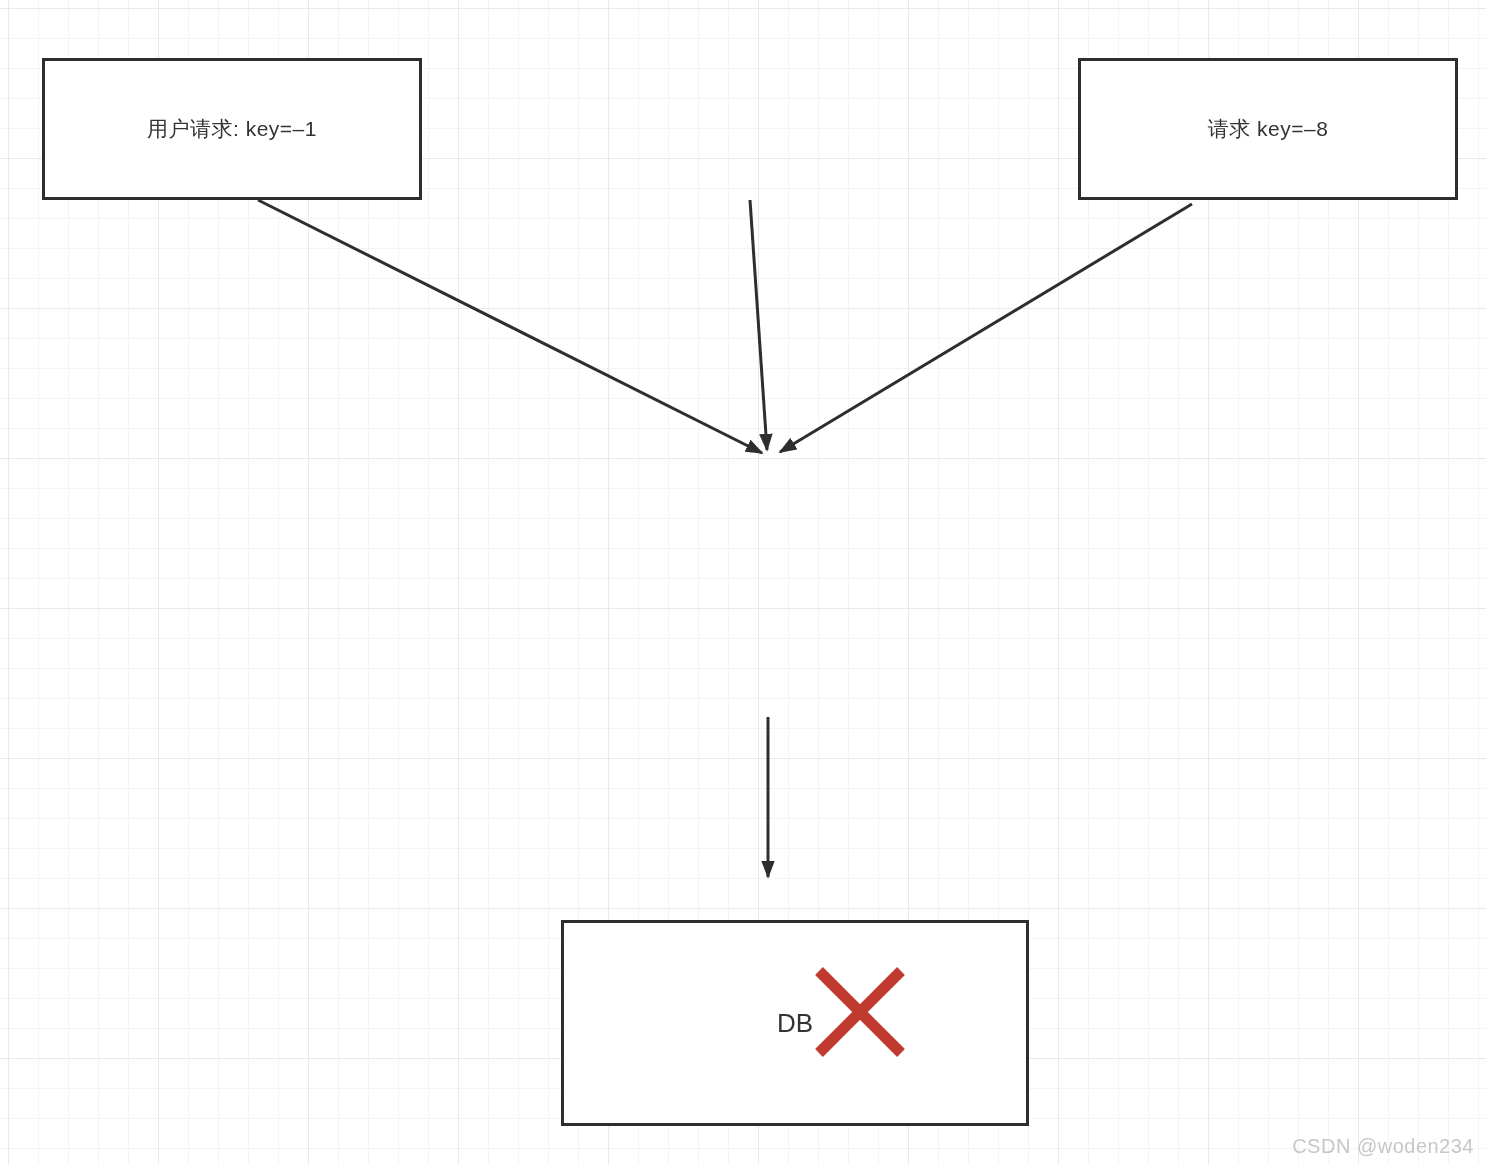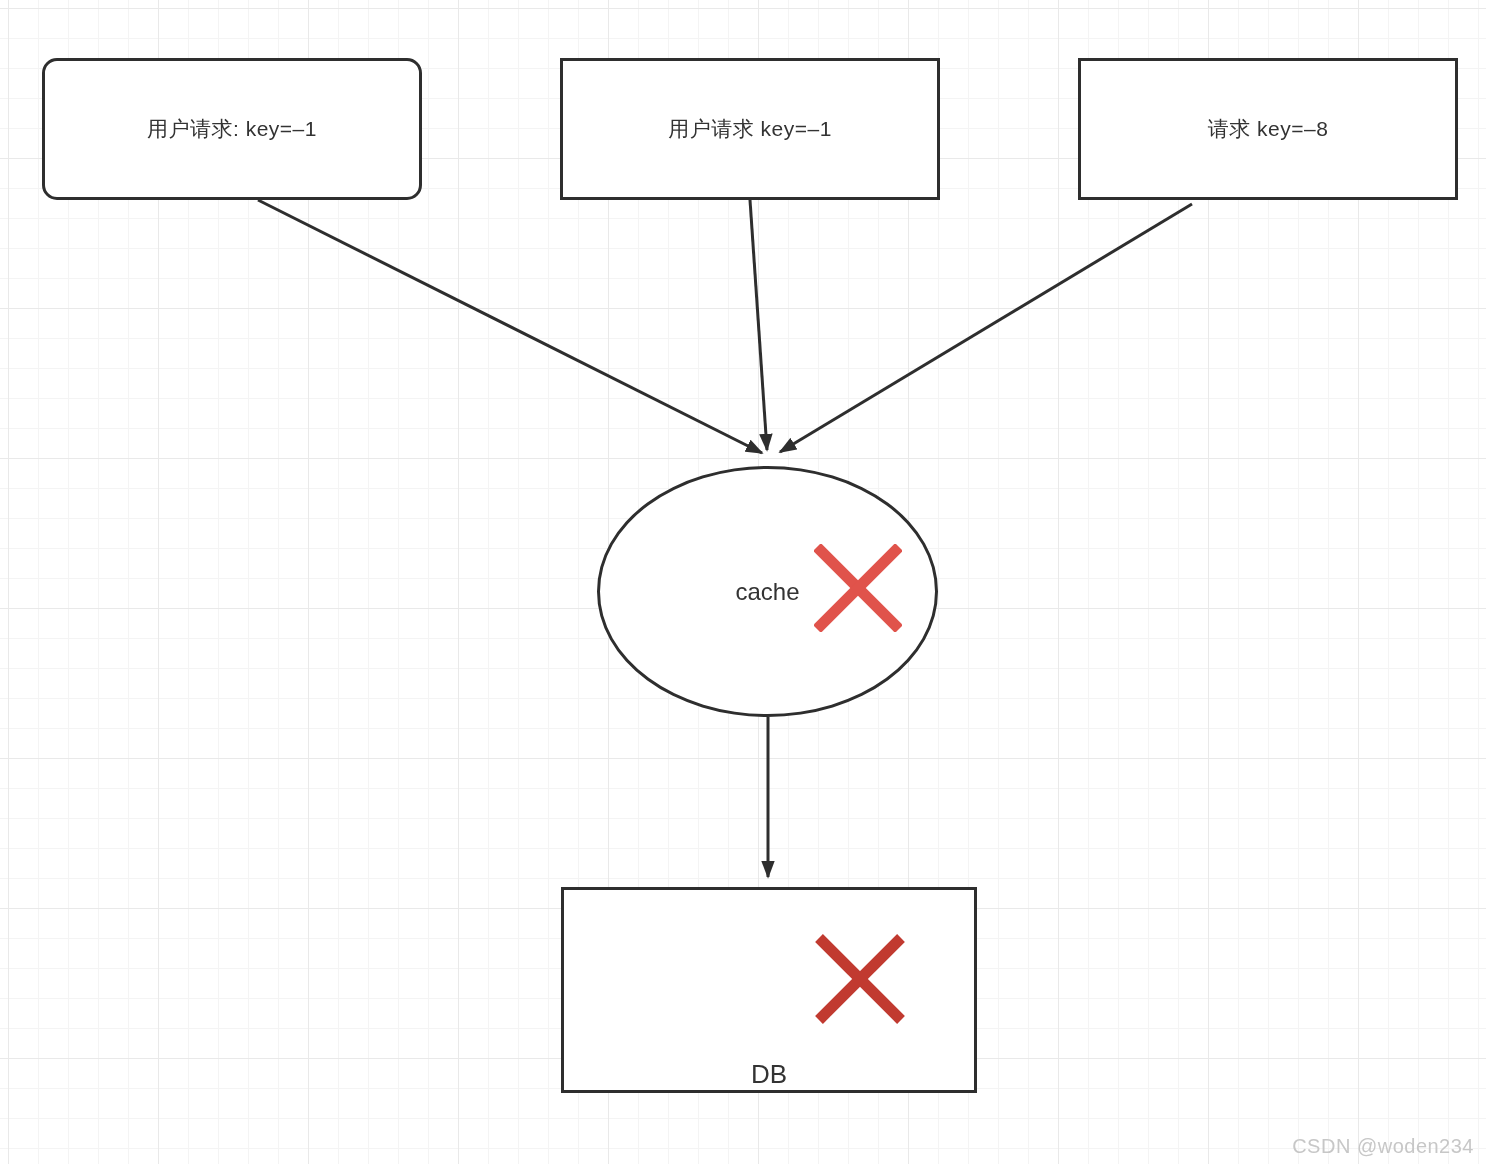"用户请求: key=–1" .box1 { border-radius: 15px -> none }
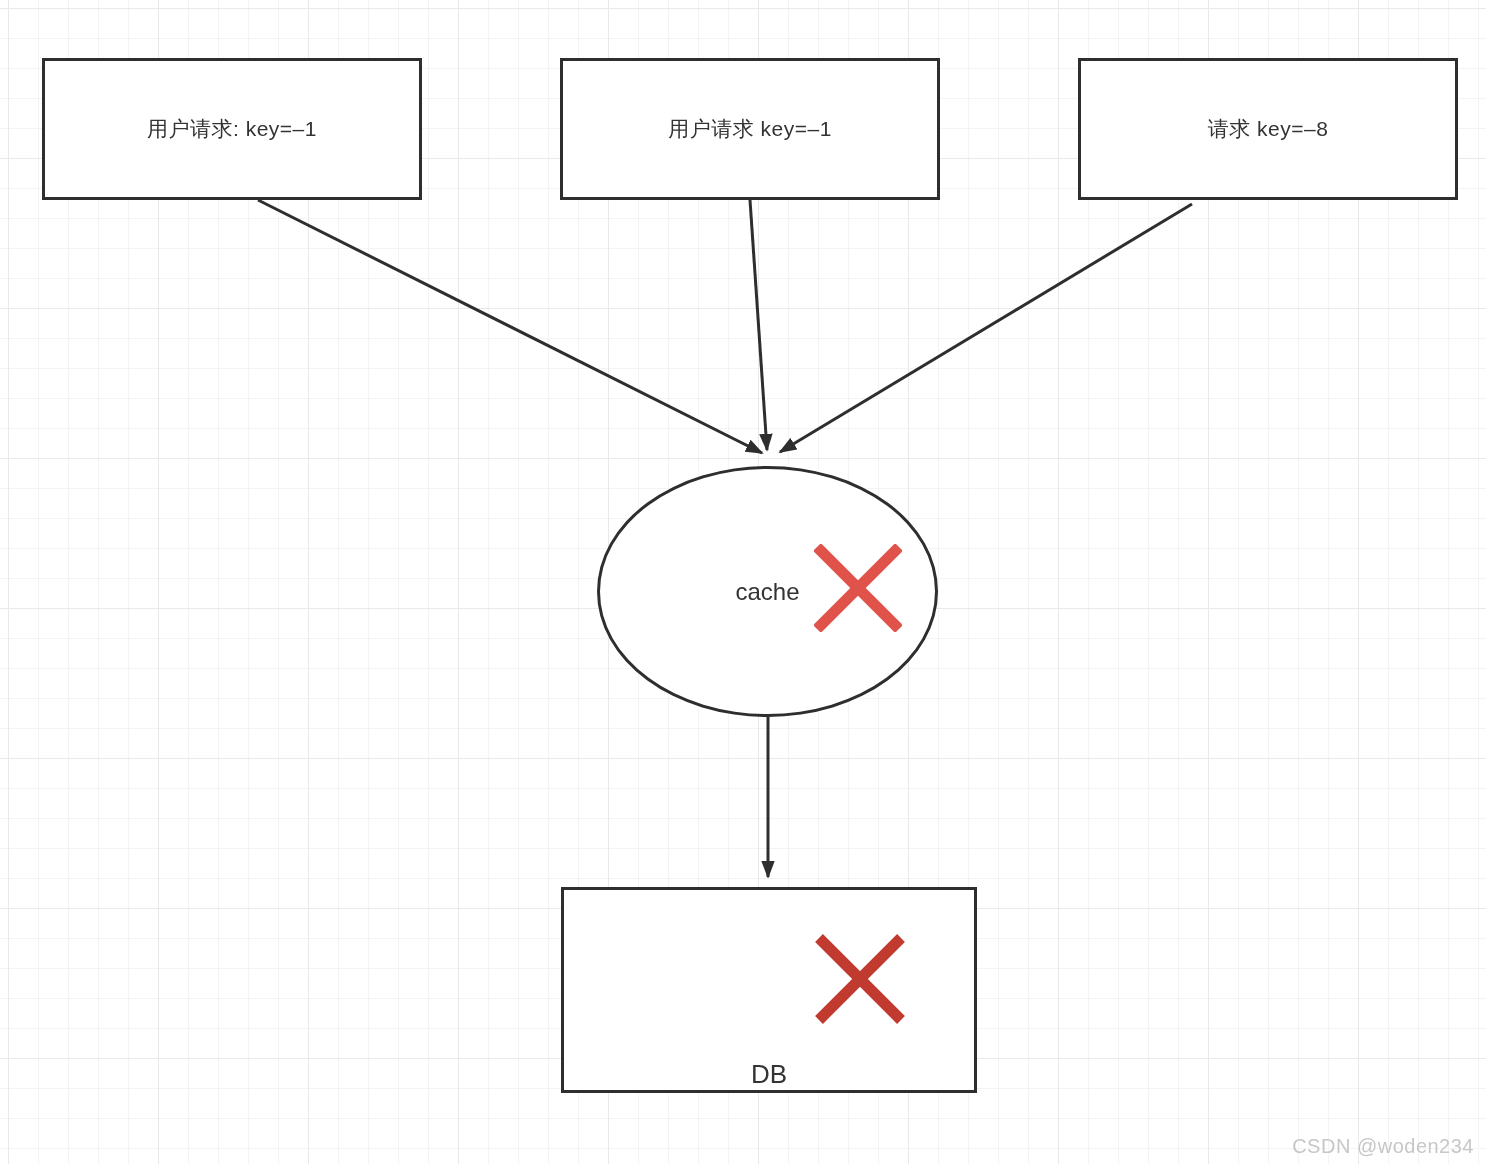"用户请求 key=–1" div.node { html: <div> <span>用户请求 key=–1</span> </div> -> none }
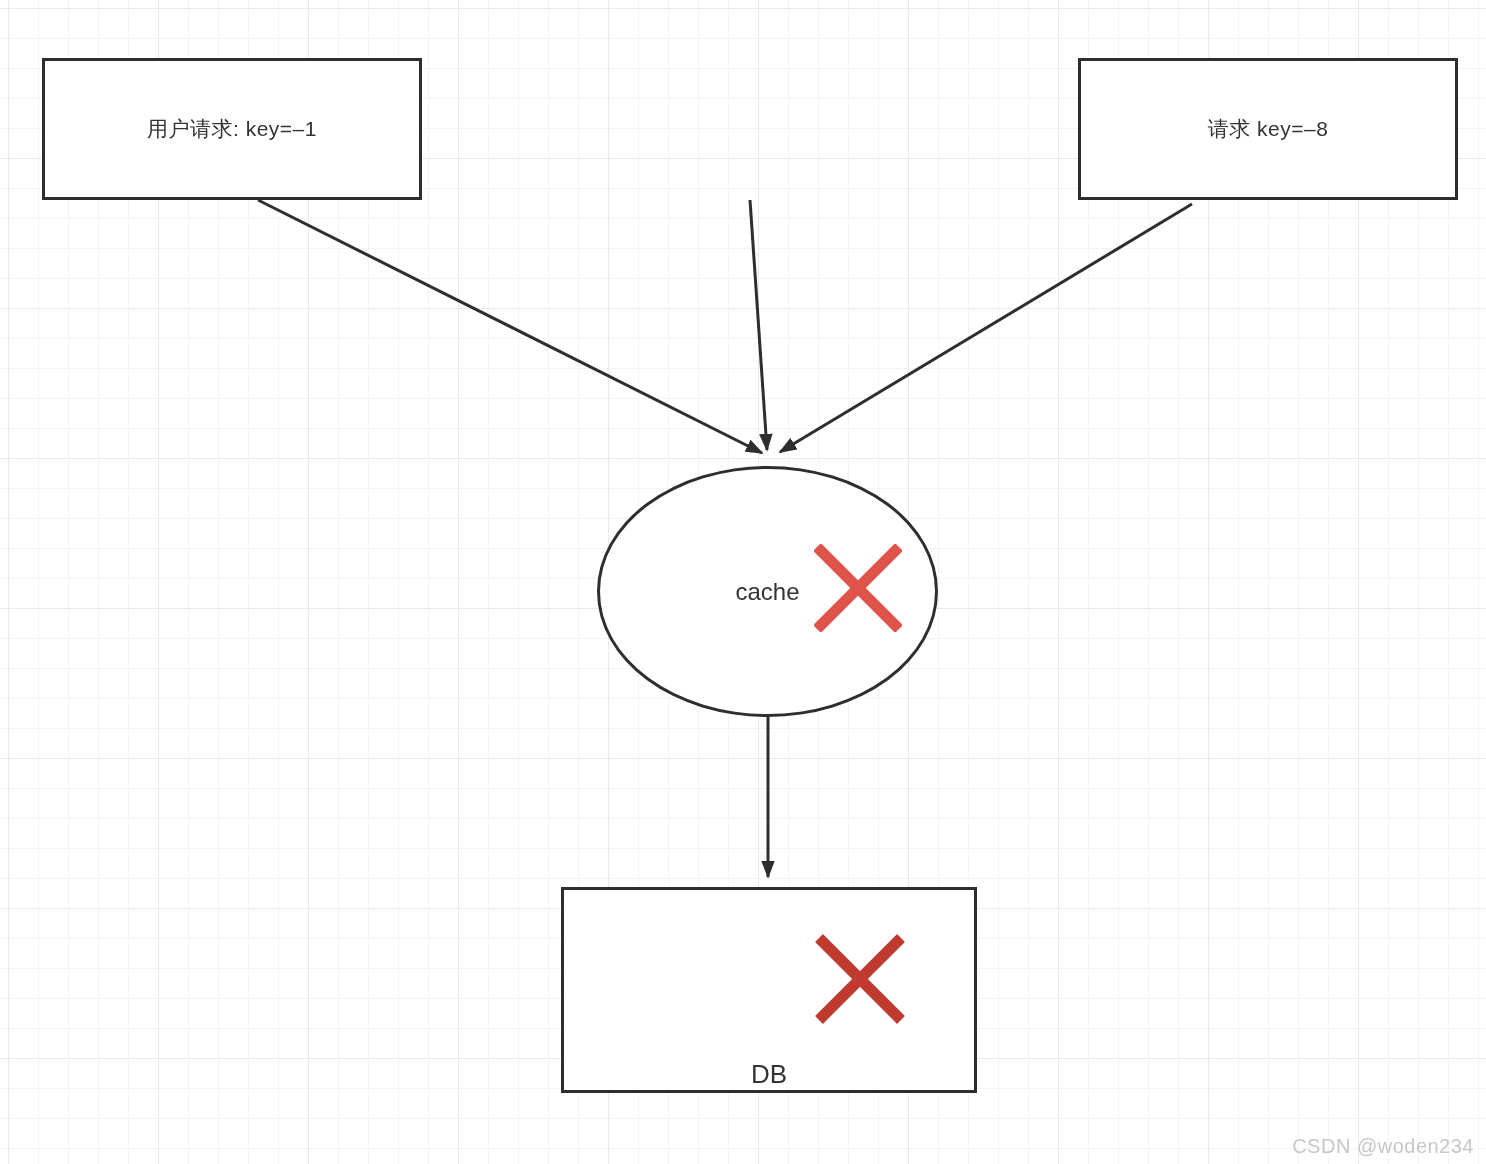"cache" div.node { html: <div> <span>cache</span> <svg> <line></line> <line></line> </svg> </div> -> none }
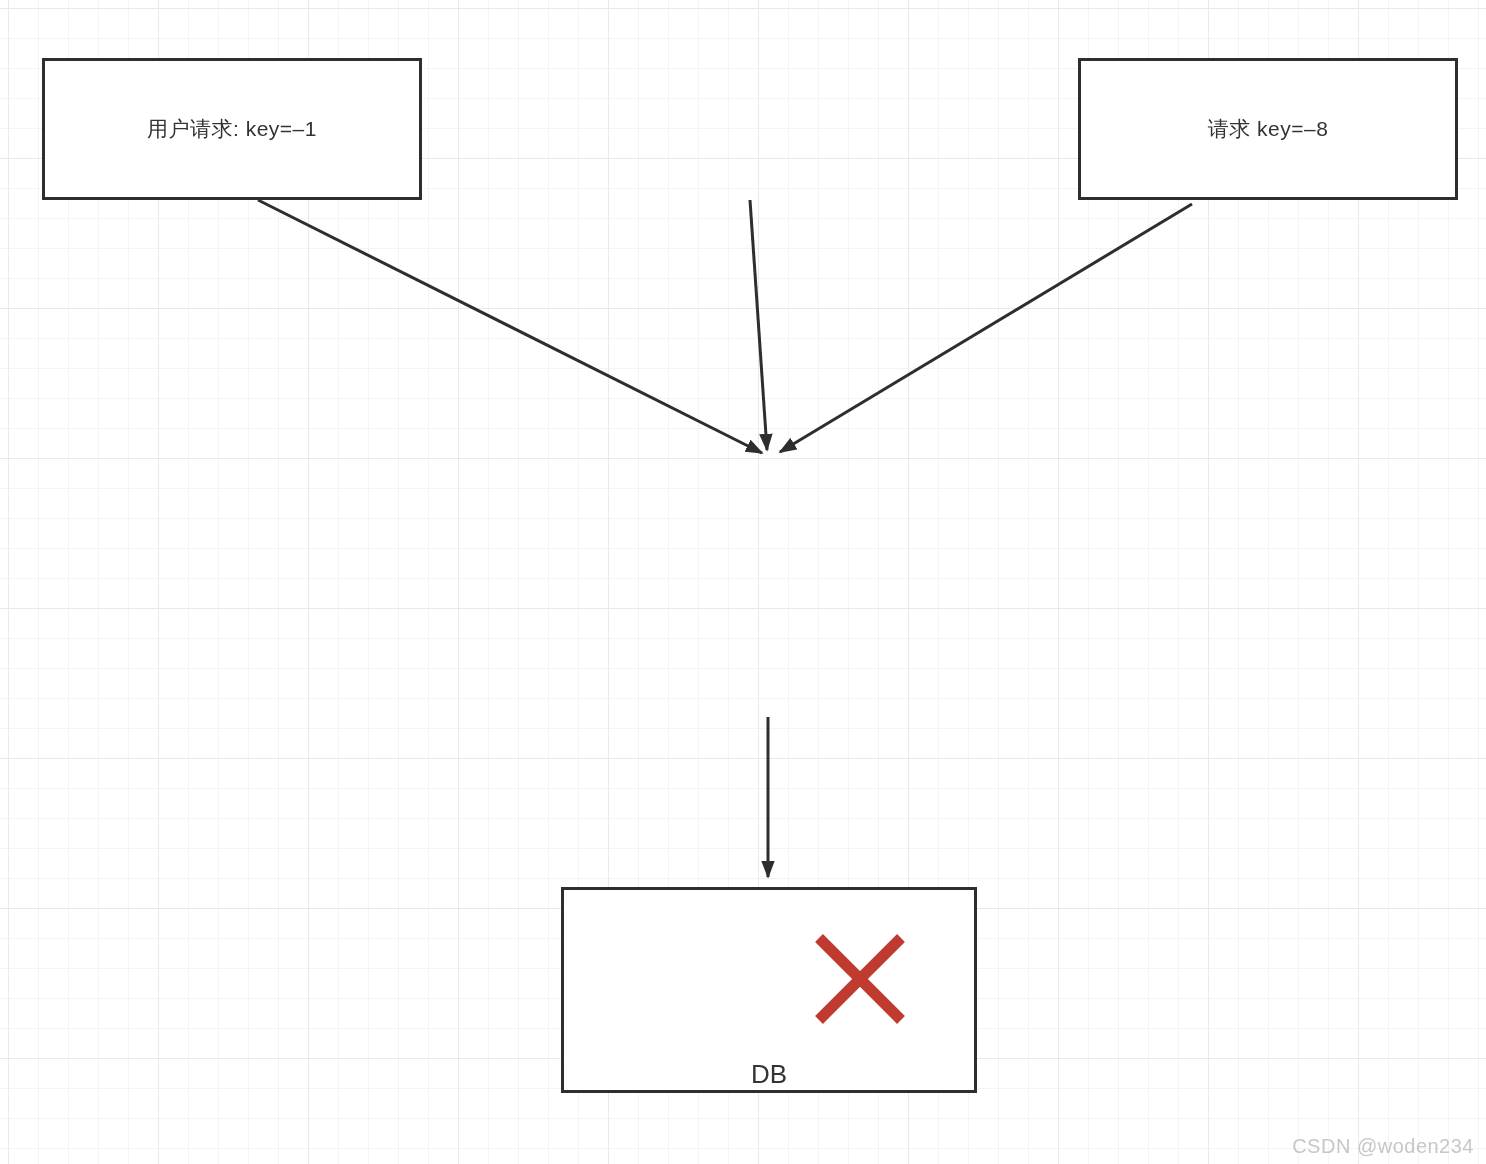"DB" .db-node { align-items: flex-end -> none; top: 887px -> 920px; width: 416px -> 468px }
